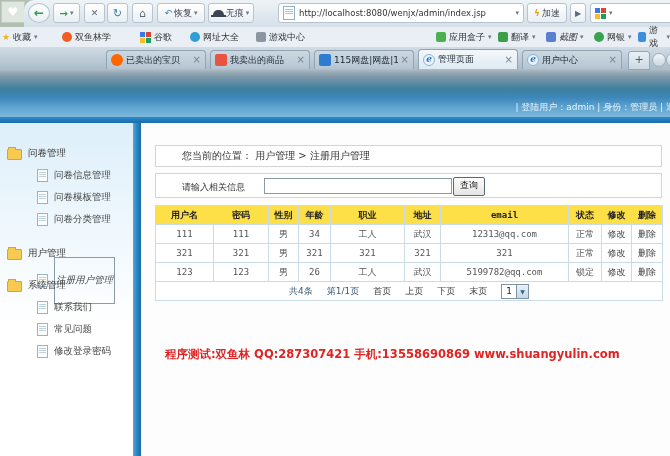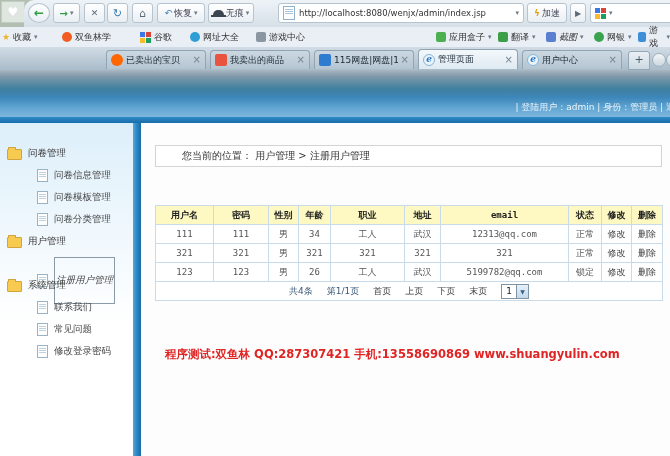"请输入相关信息" div.searchrow { html: none -> <div> <span>请输入相关信息</span> <input> <div>查询</div> </div> }
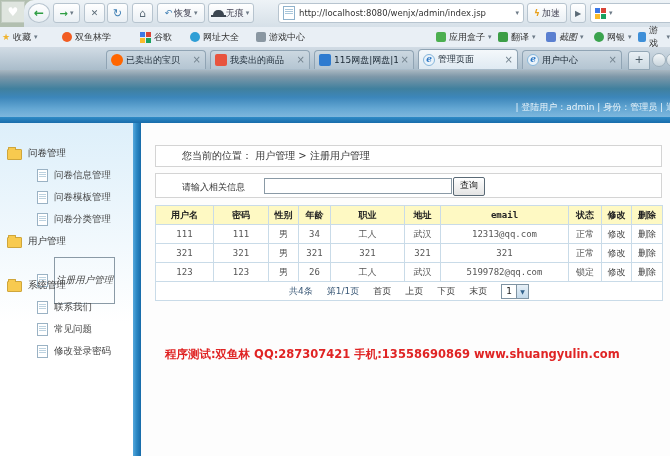"用户名" table.data th { background: #fef9c3 -> #fde047 }
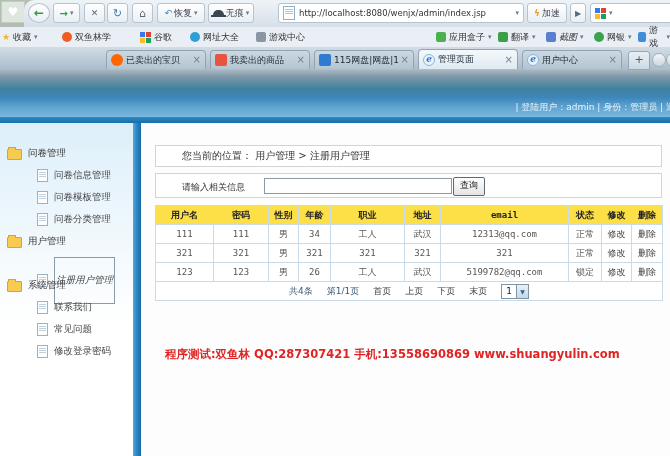"用户管理" div.grp { top: 112px -> 124px }
